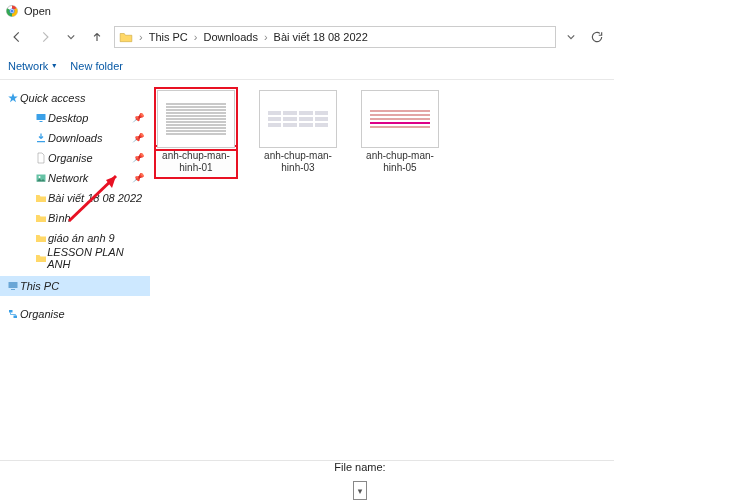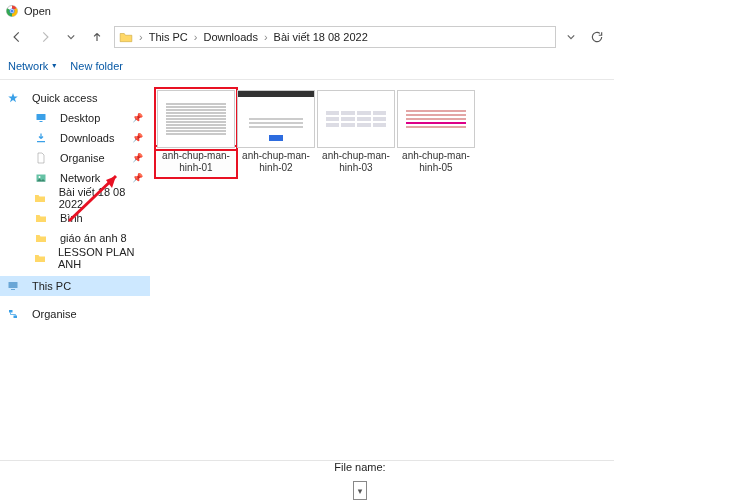"Quick access" .side-item { font-style: none -> italic; gap: 12px -> 0 }
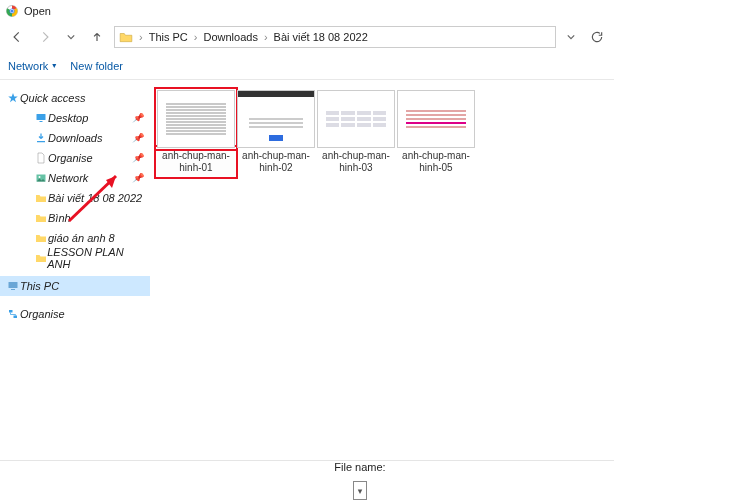"anh-chup-man-hinh-01" .grid { gap: 0 -> 22px }
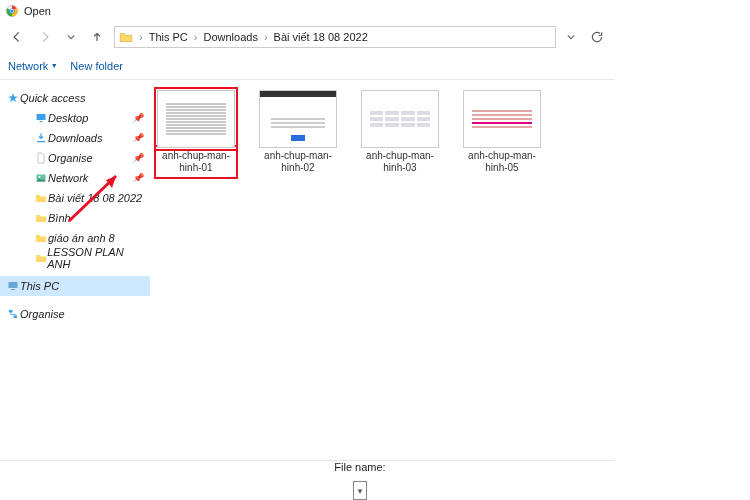"anh-chup-man-hinh-02" div.tile { html: <div> <div> <div></div> <div> <div></div> <div></div> <div></div> </div> <div></div> </div> <div>anh-chup-man-hinh-02</div> </div> -> none }
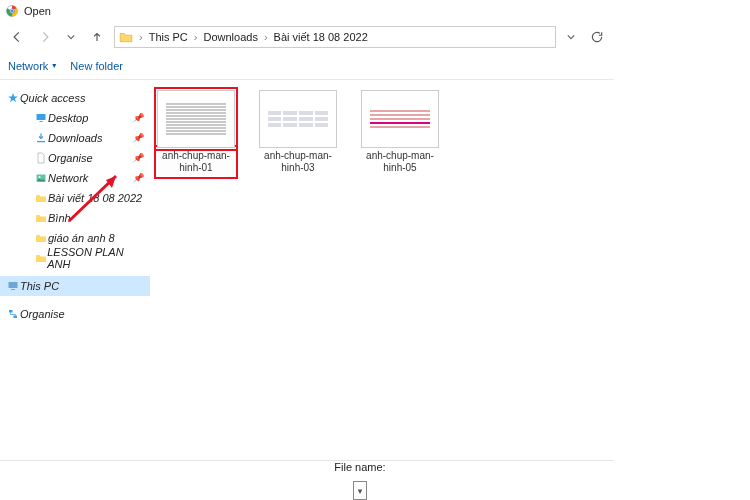"giáo án anh 8" span { text: 8 -> 9 }
